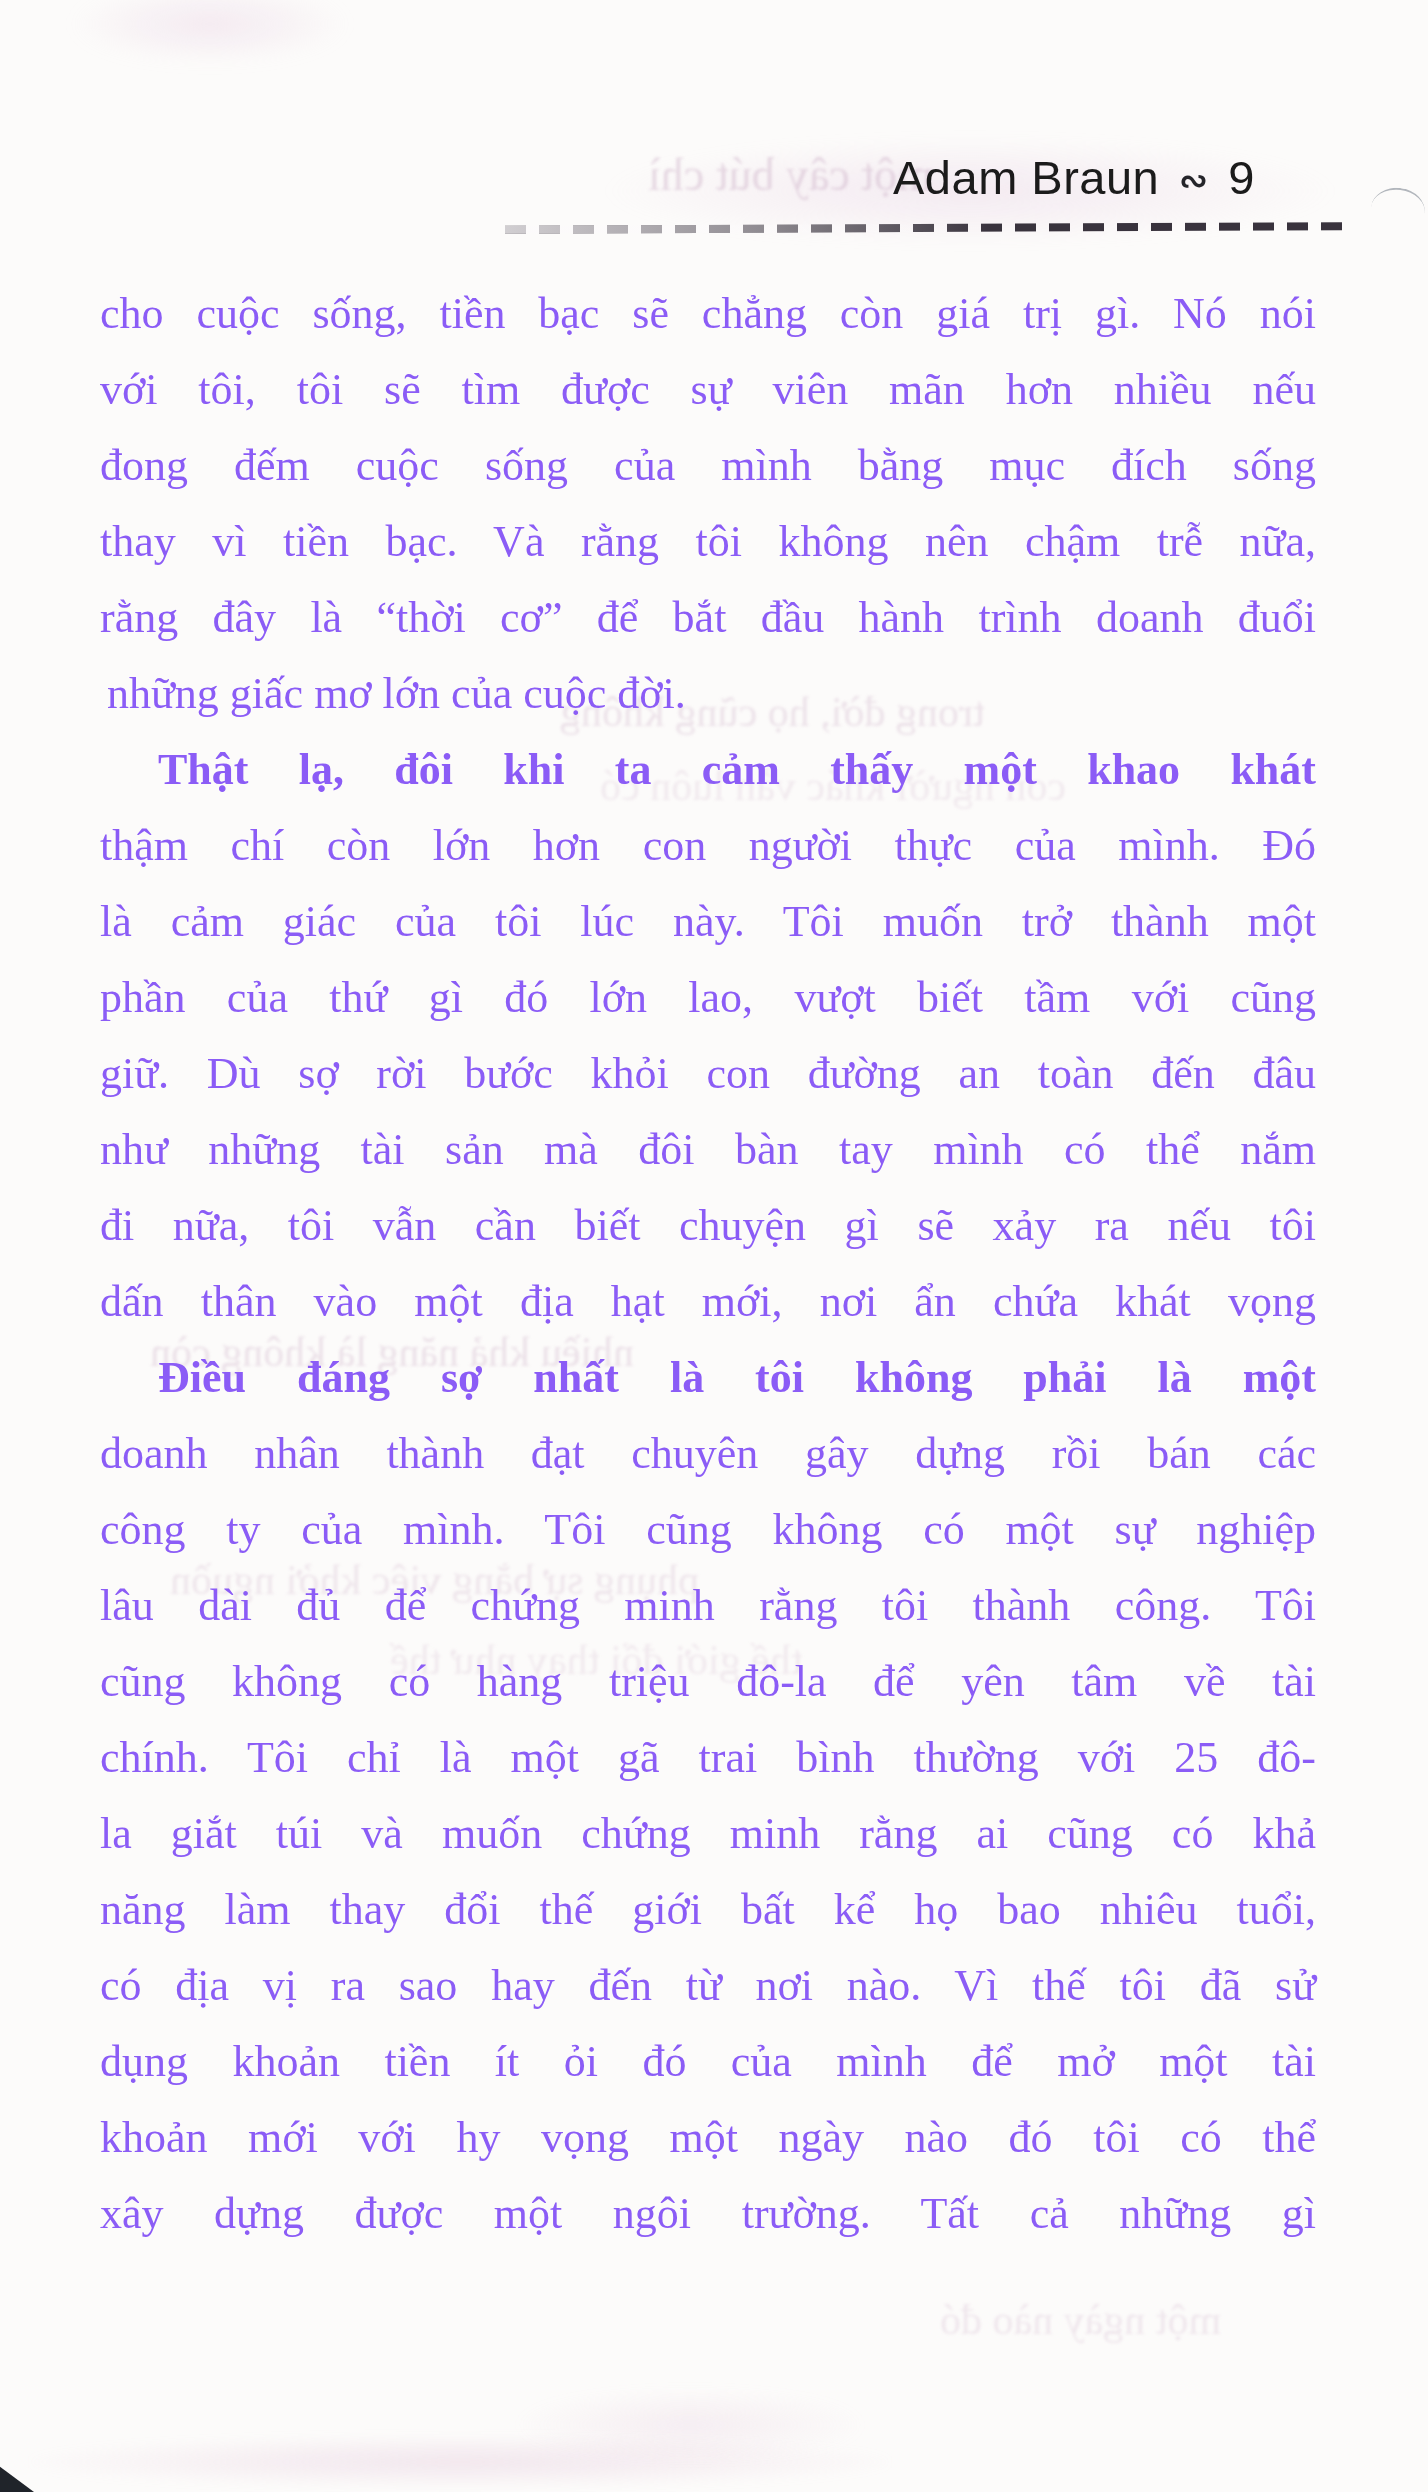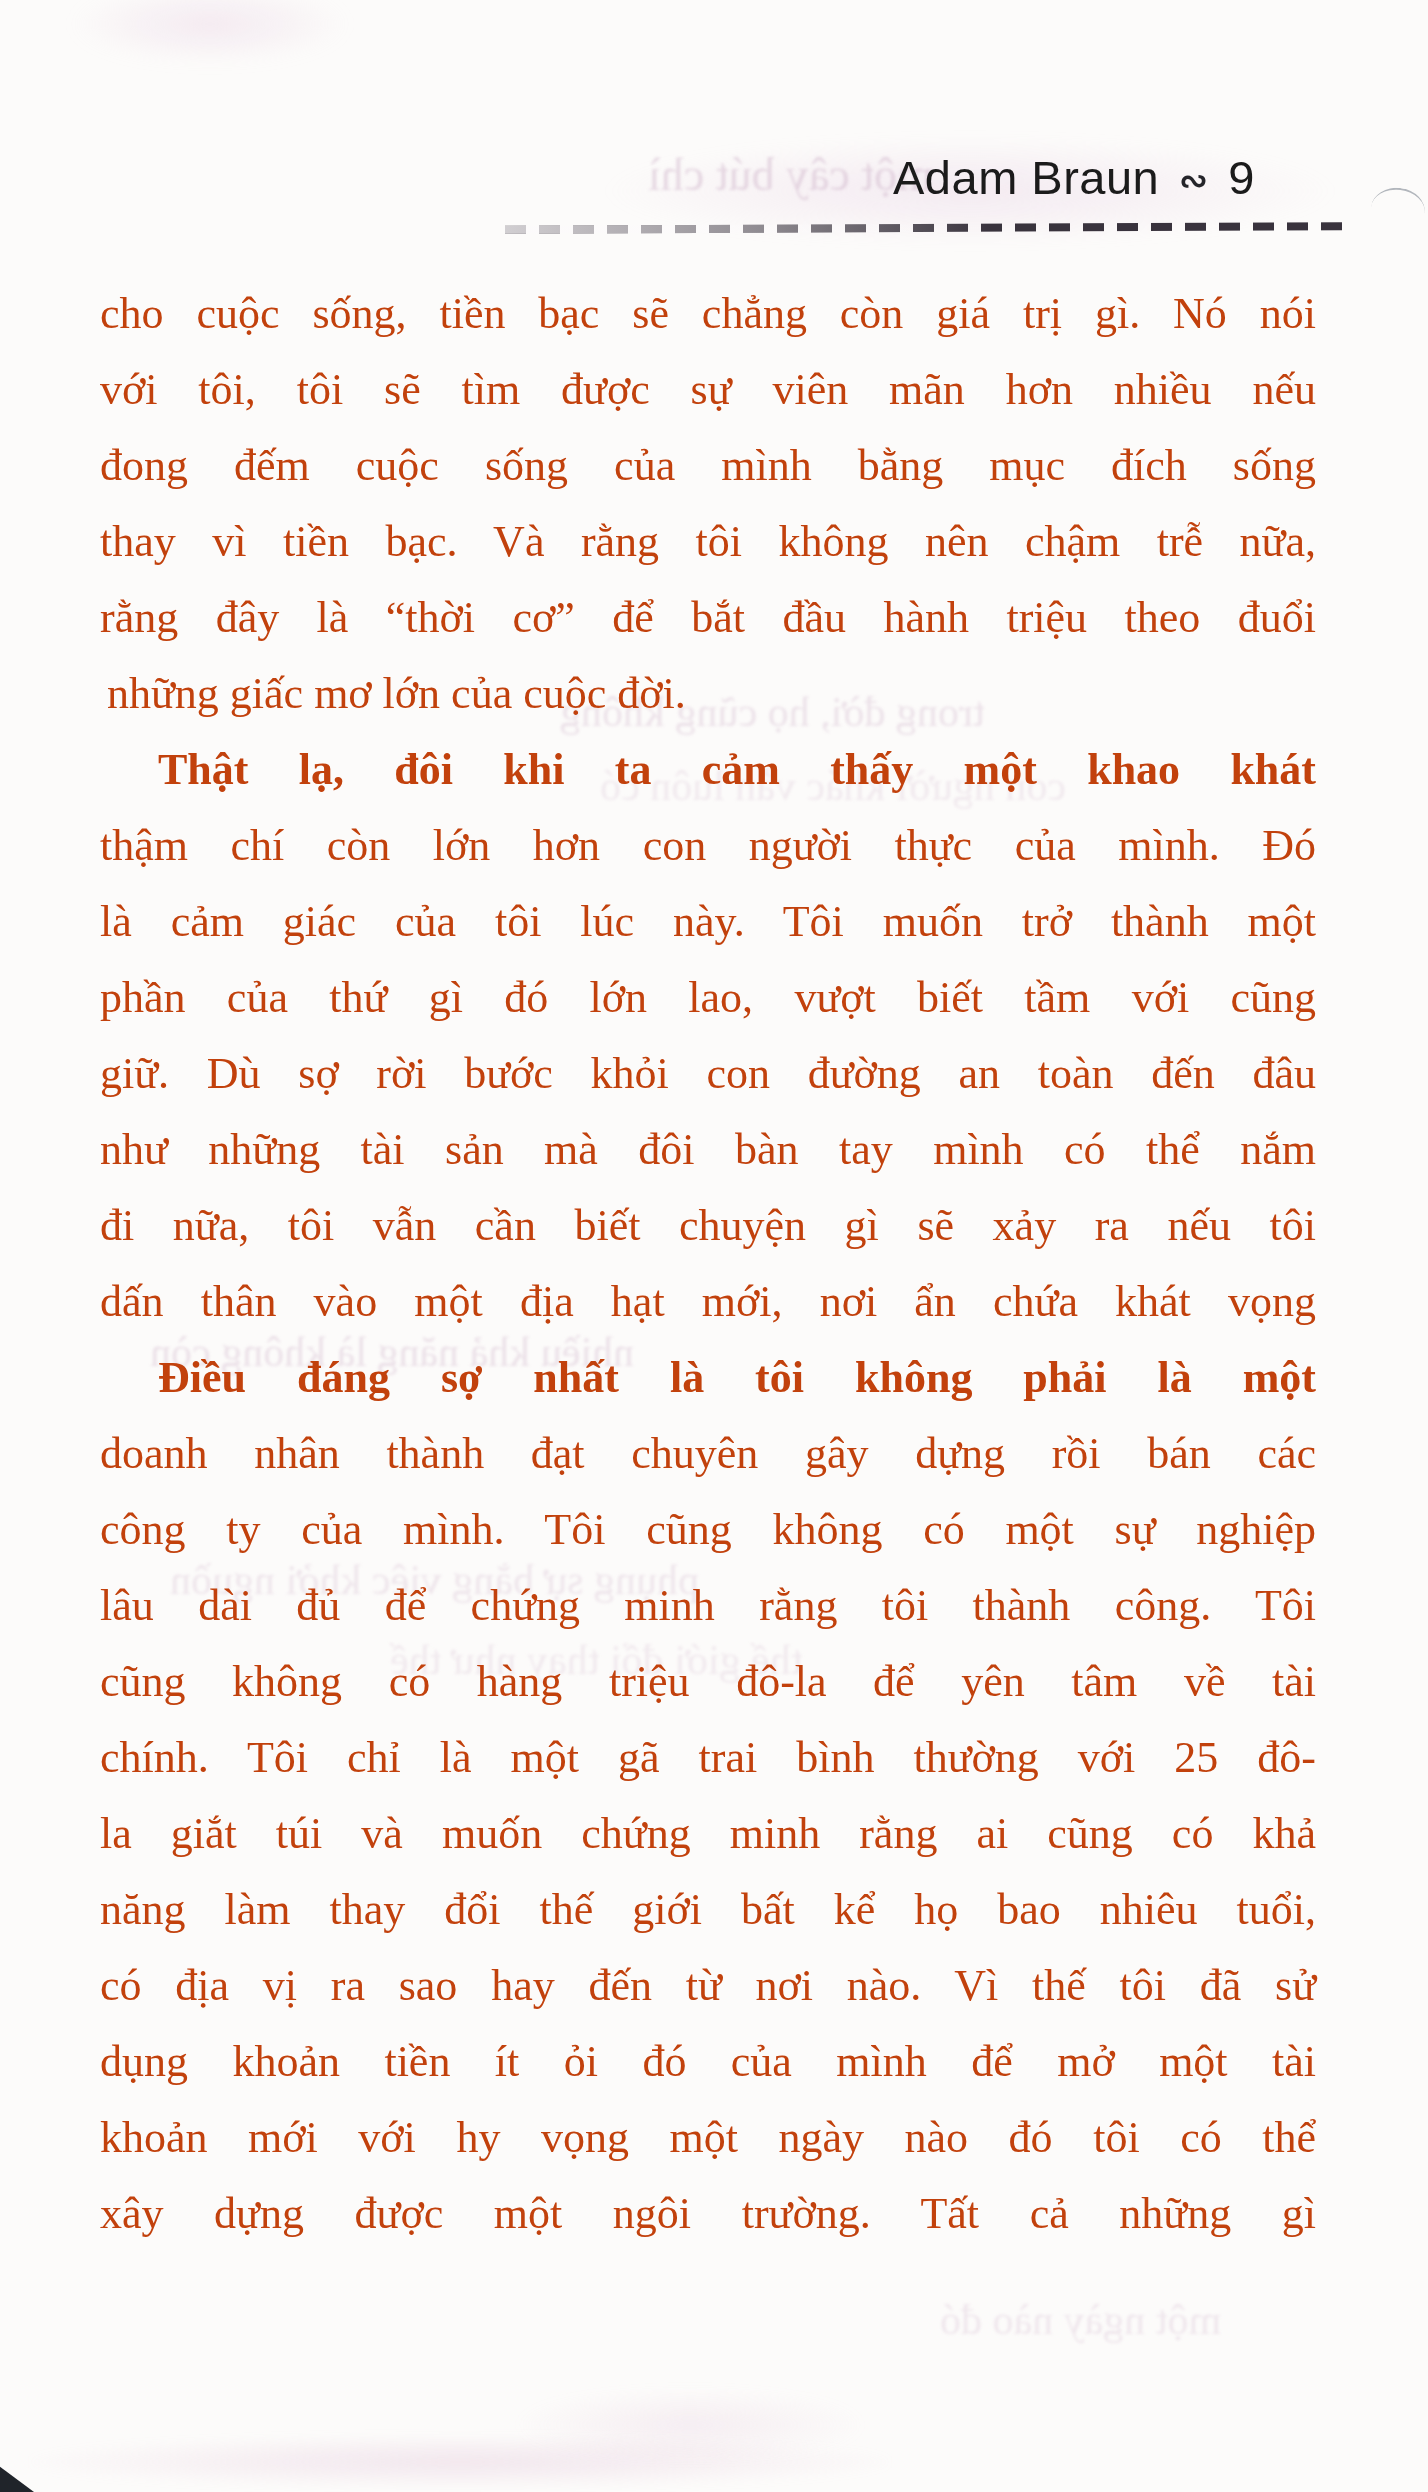"cho cuộc sống, tiền bạc" .body-text { color: #c2410c -> #8b5cf6 }
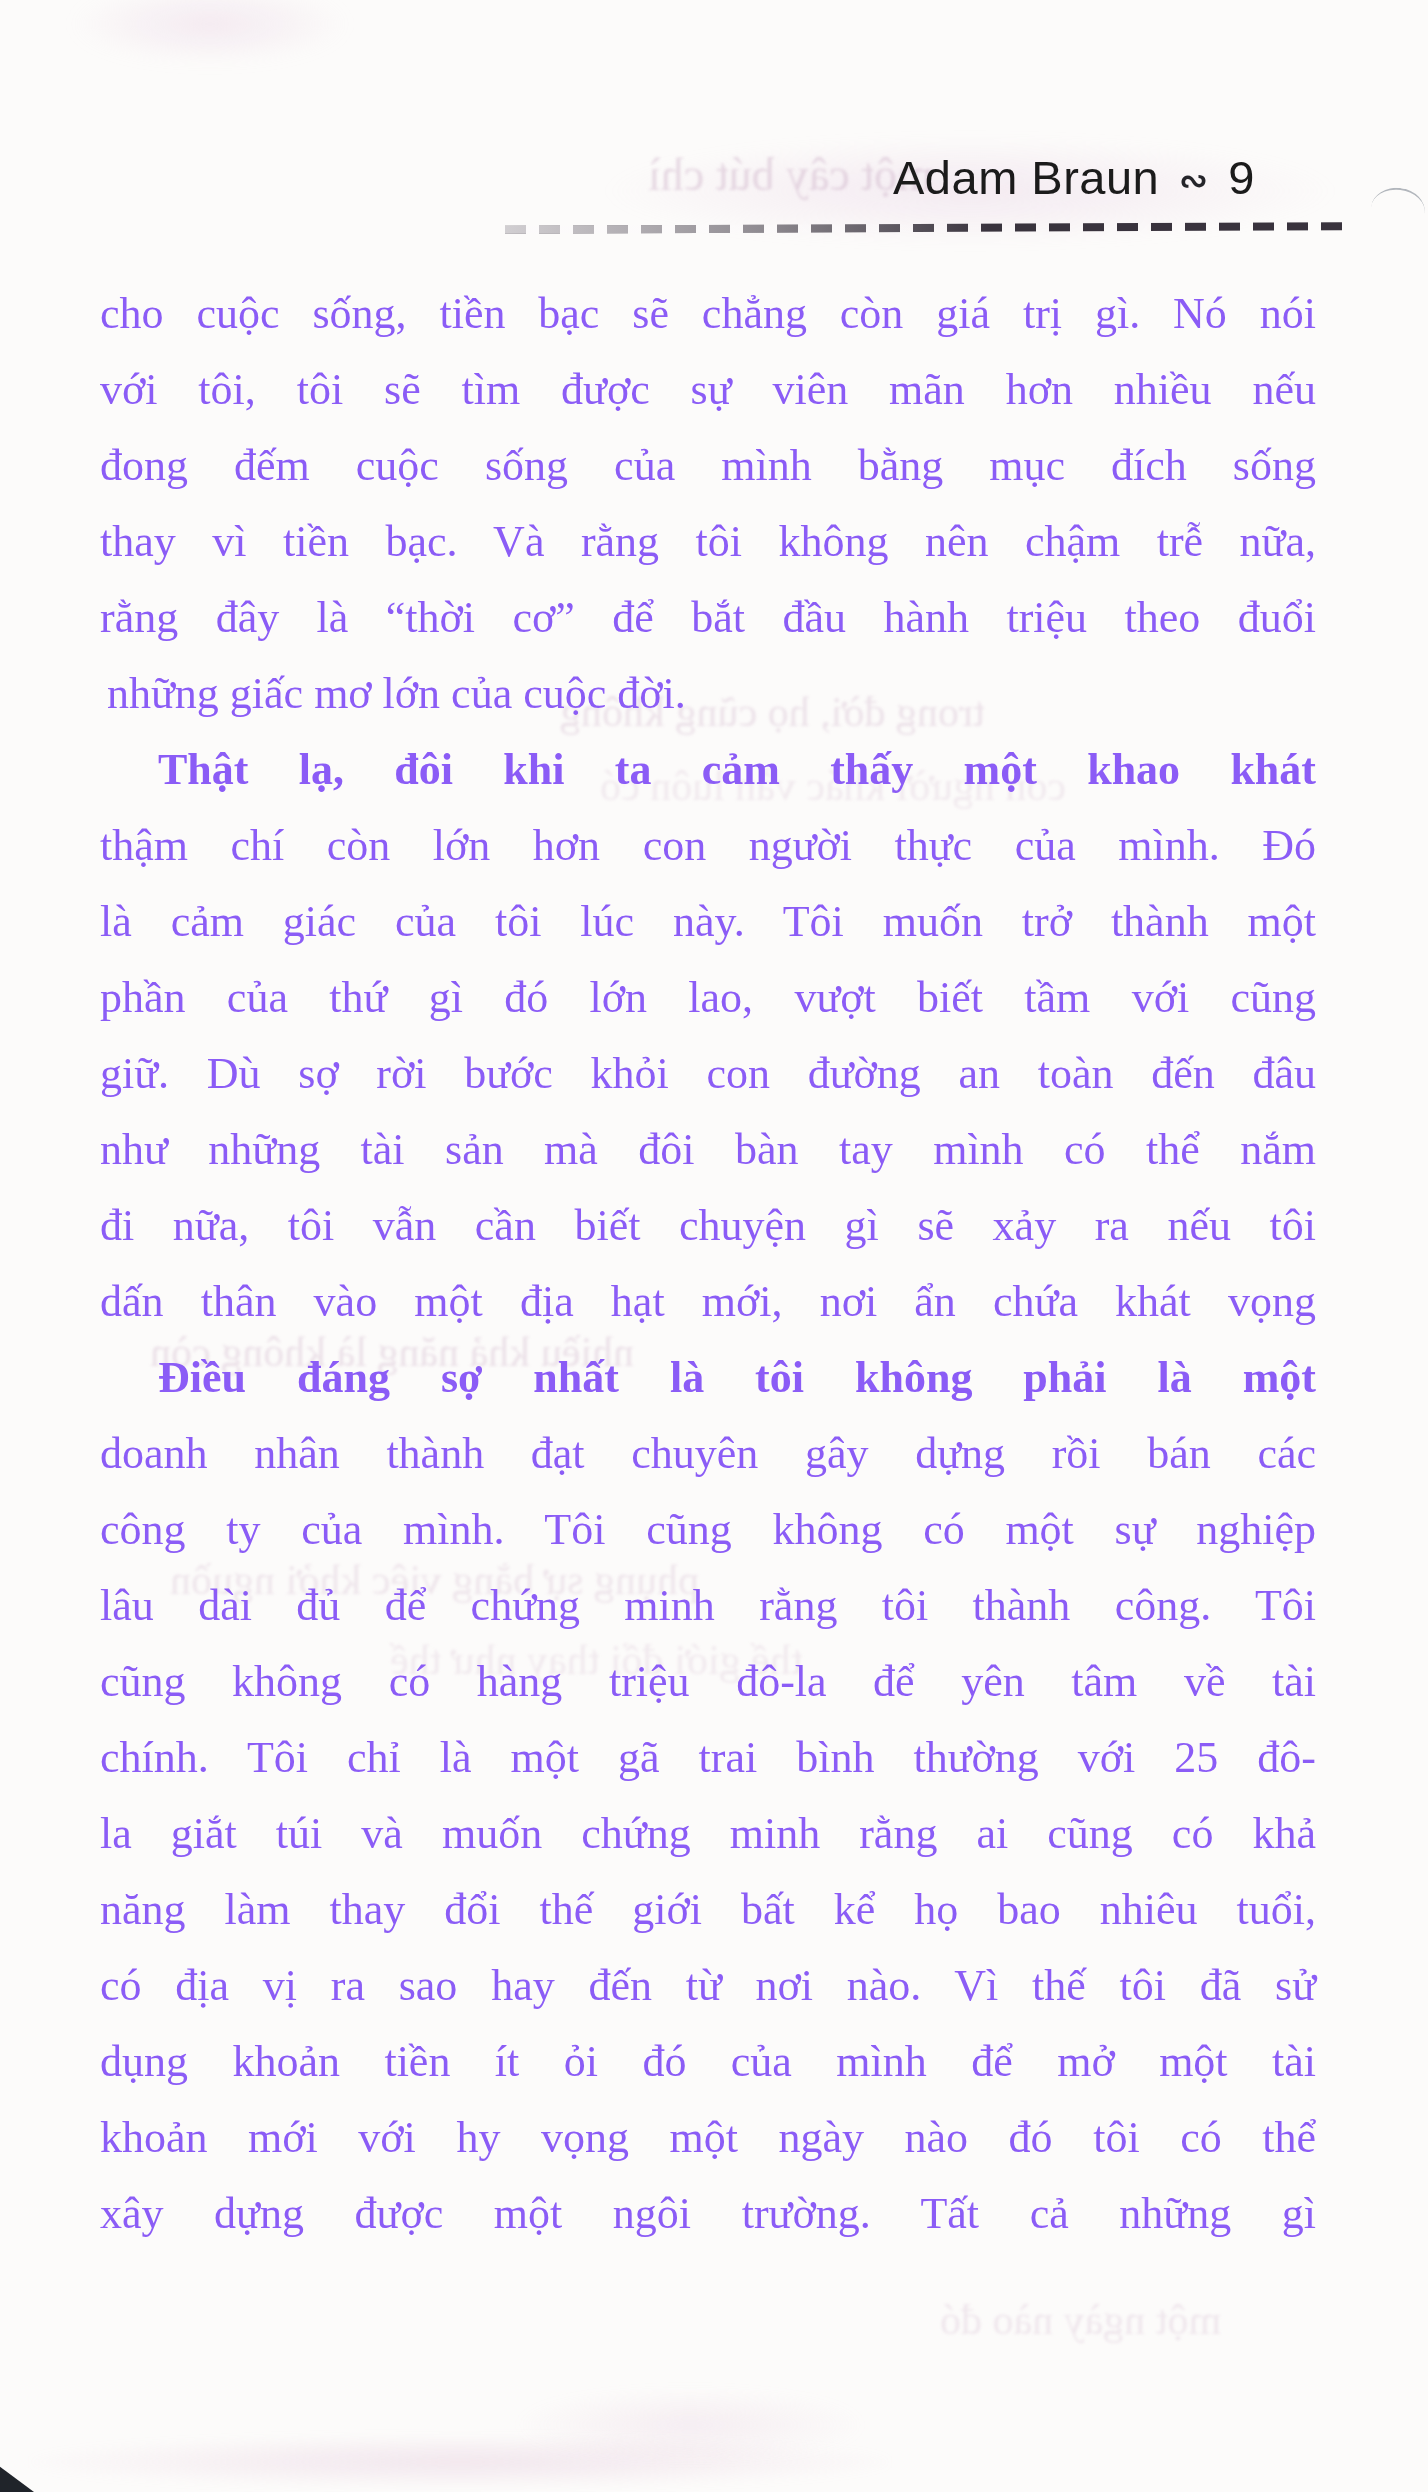"rằng đây là “thời cơ”" div.line { text: triệu theo -> trình doanh }
